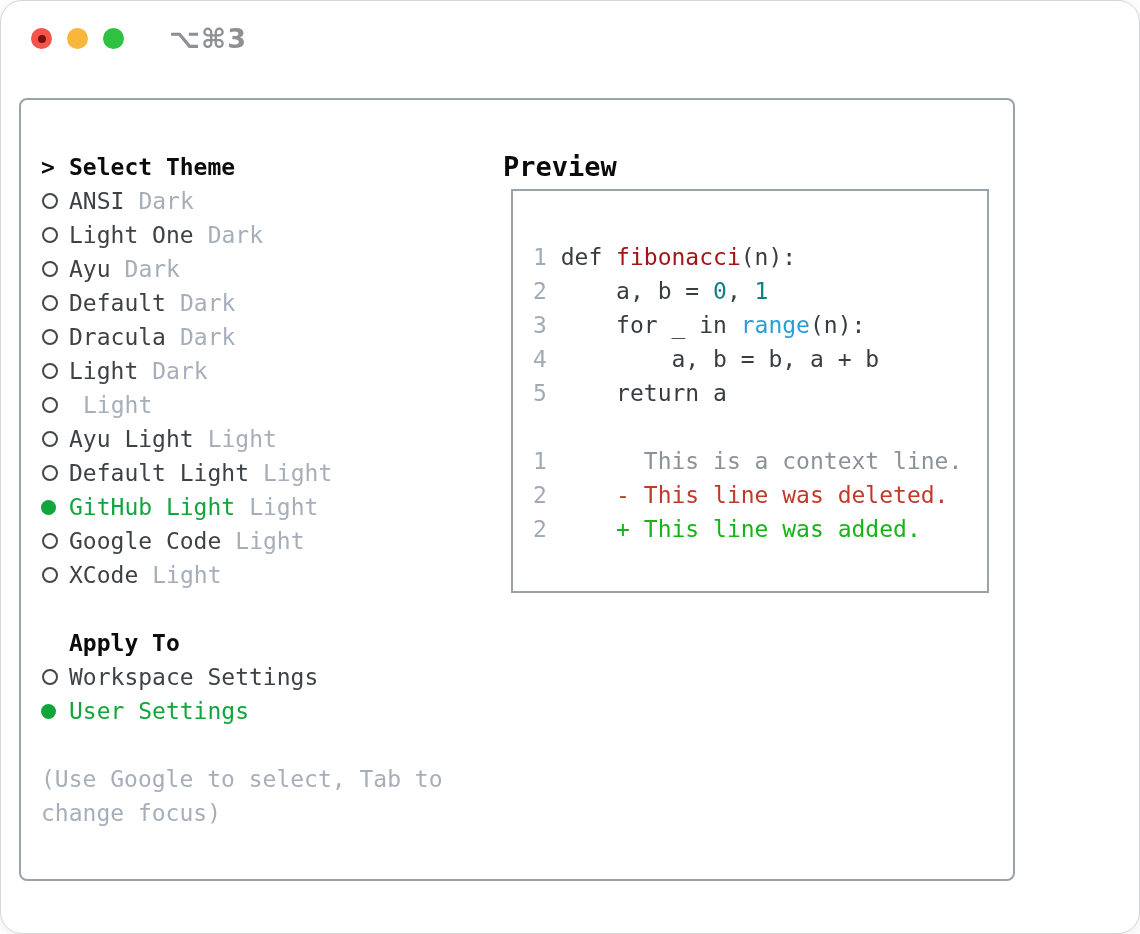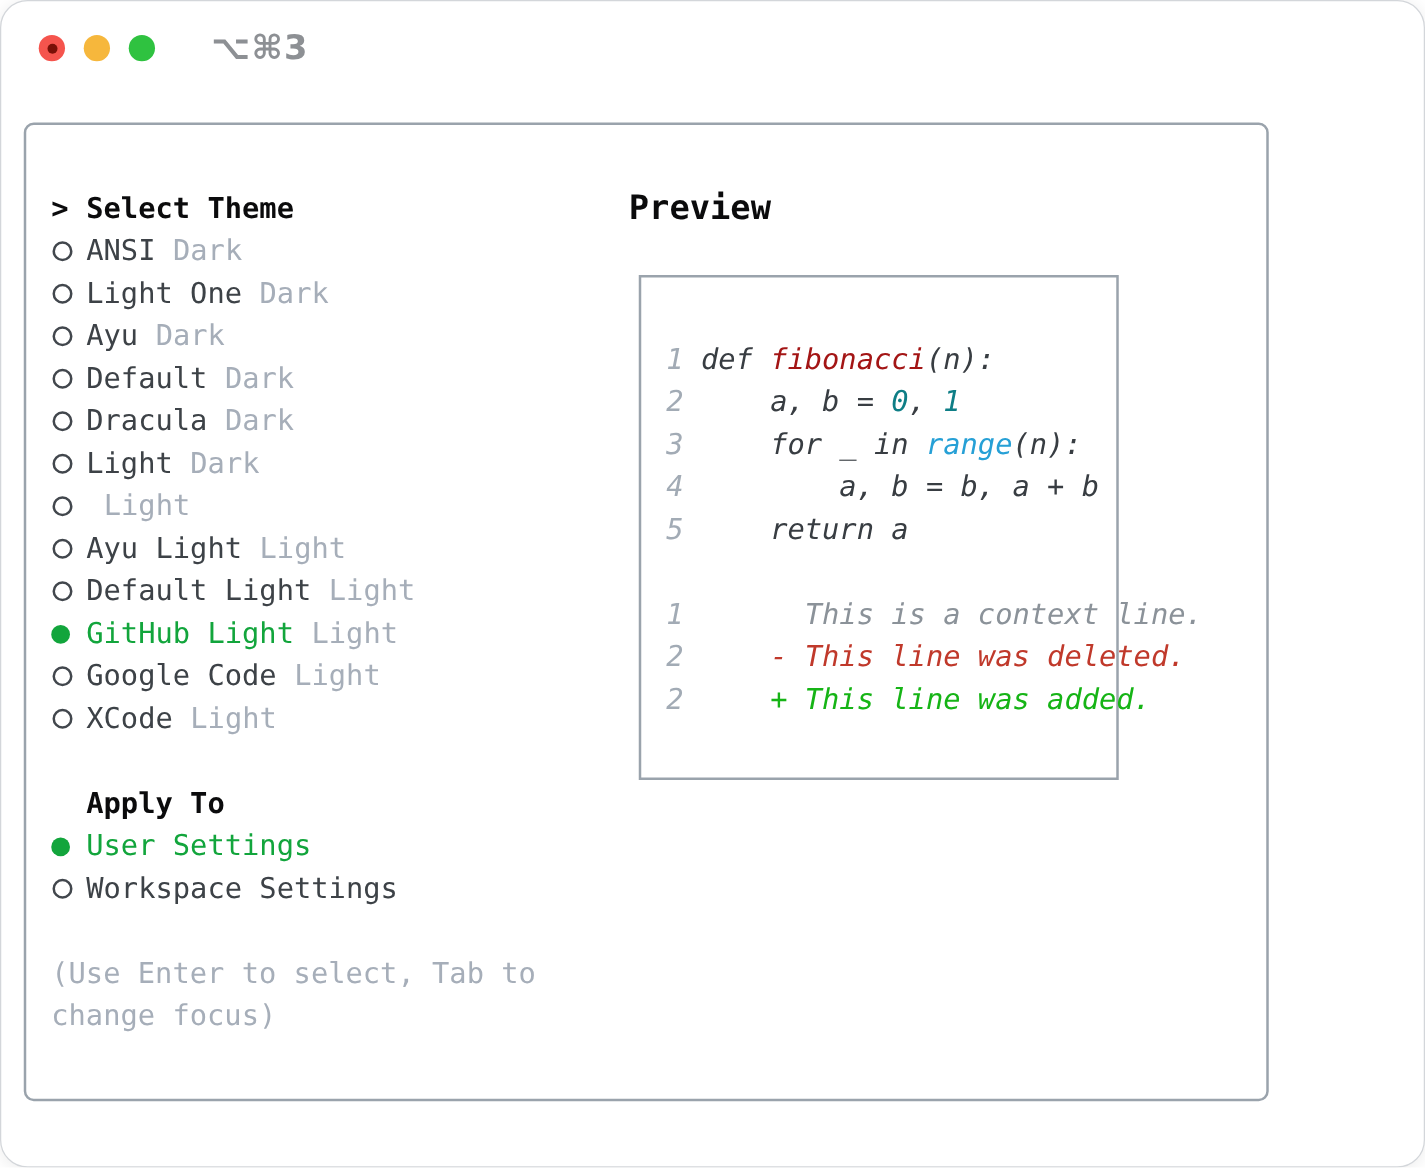"1 def fibonacci(n):" .preview-box { font-style: italic -> none; top: 120px -> 89px; width: 384px -> 478px }
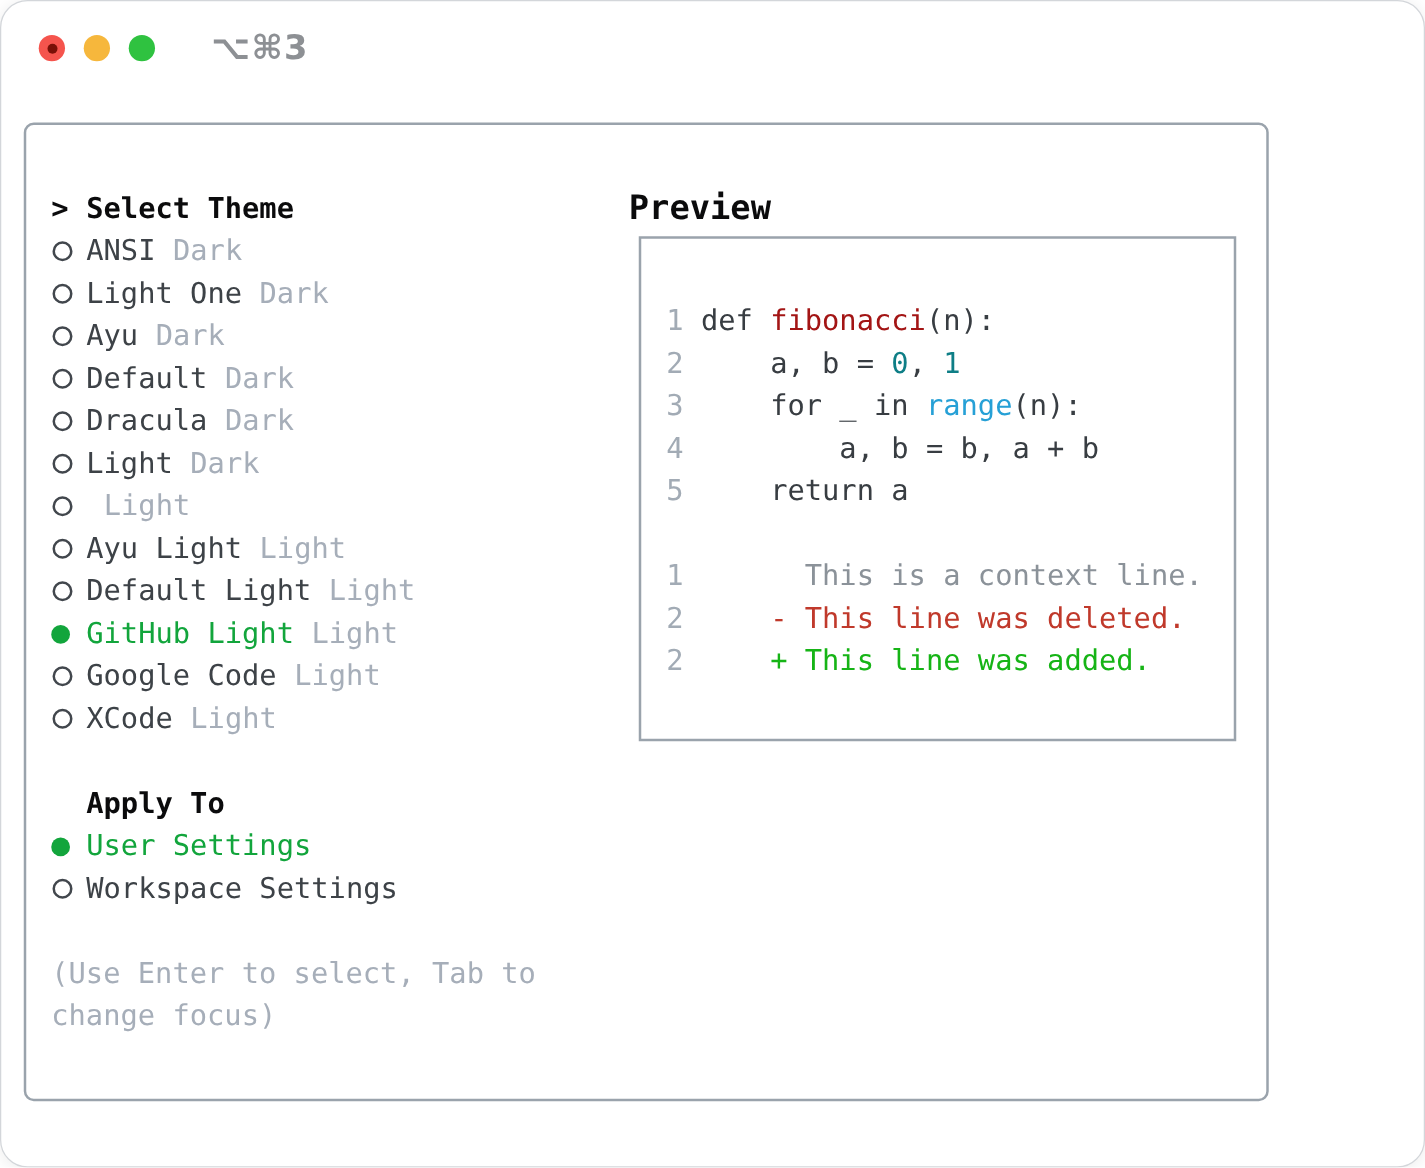"User Settings" div.row { order: before "Workspace Settings" -> after "Workspace Settings" }
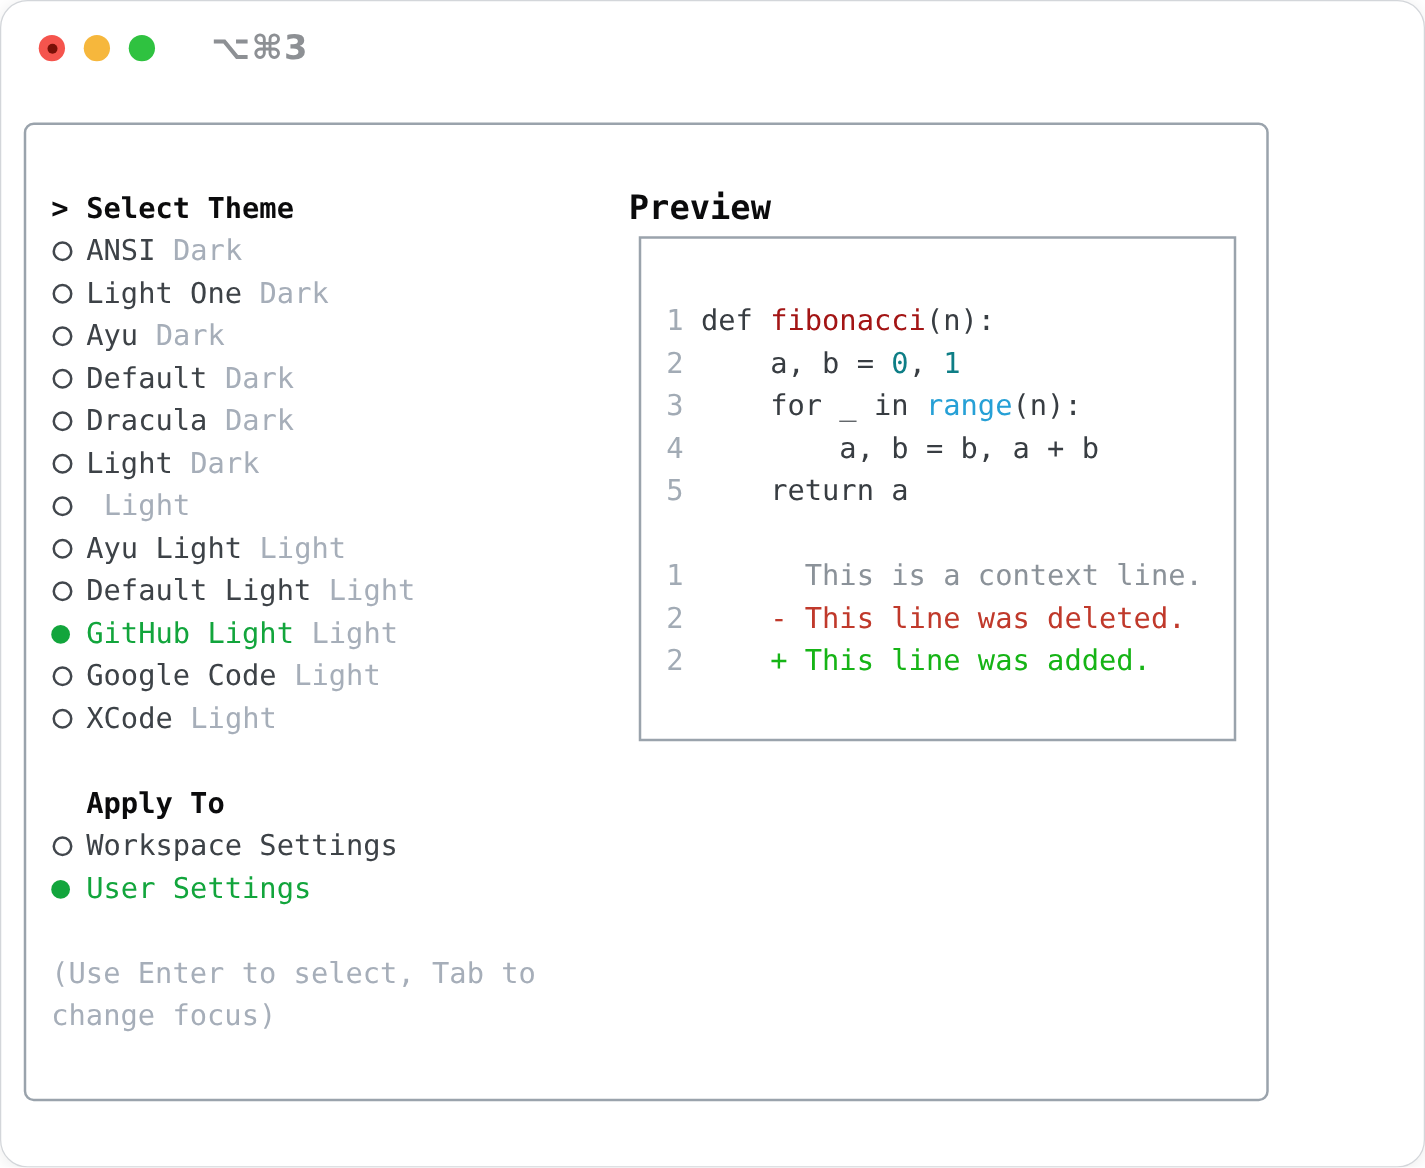"(Use Enter to select, Tab" div.hint { text: Enter -> Google }
